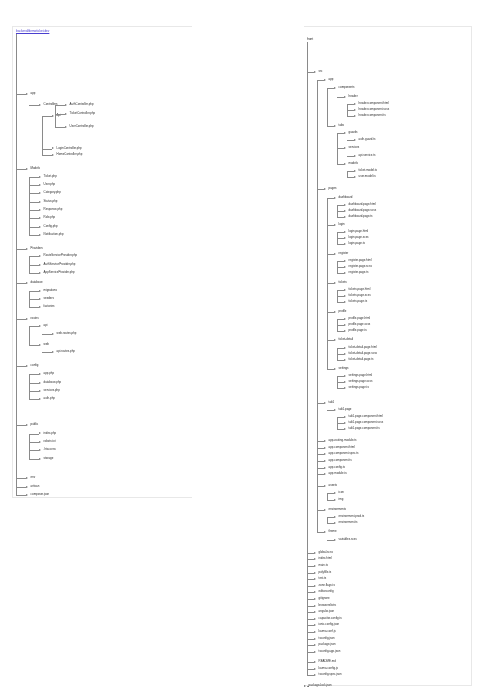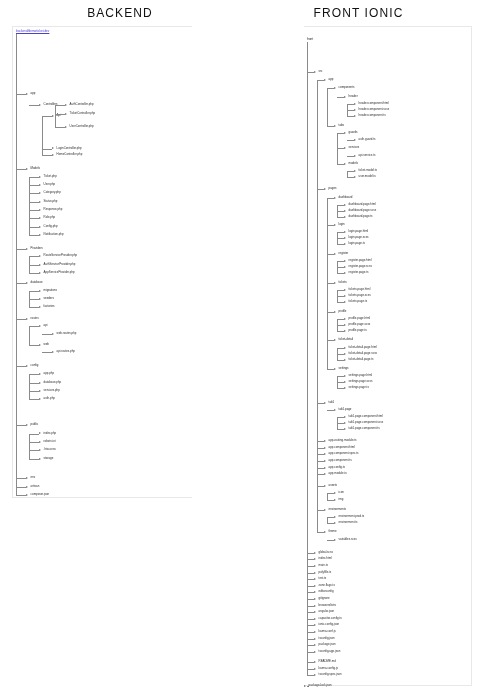"BACKEND" div.panel-title { html: <div>BACKEND</div> -> none }
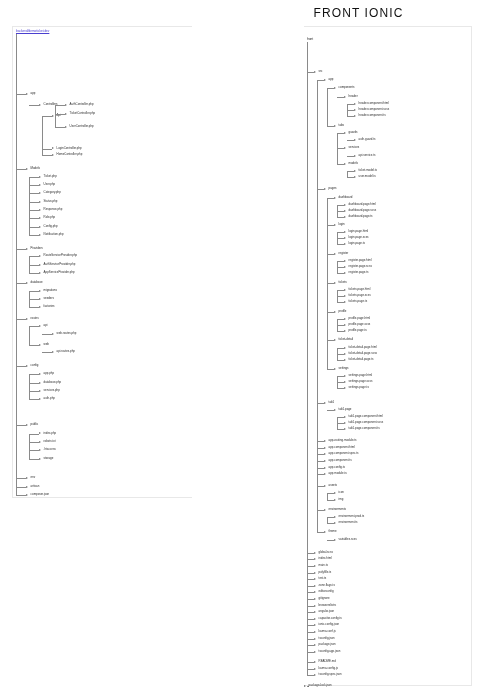"FRONT IONIC" div.panel-title { html: <div>FRONT IONIC</div> -> none }
